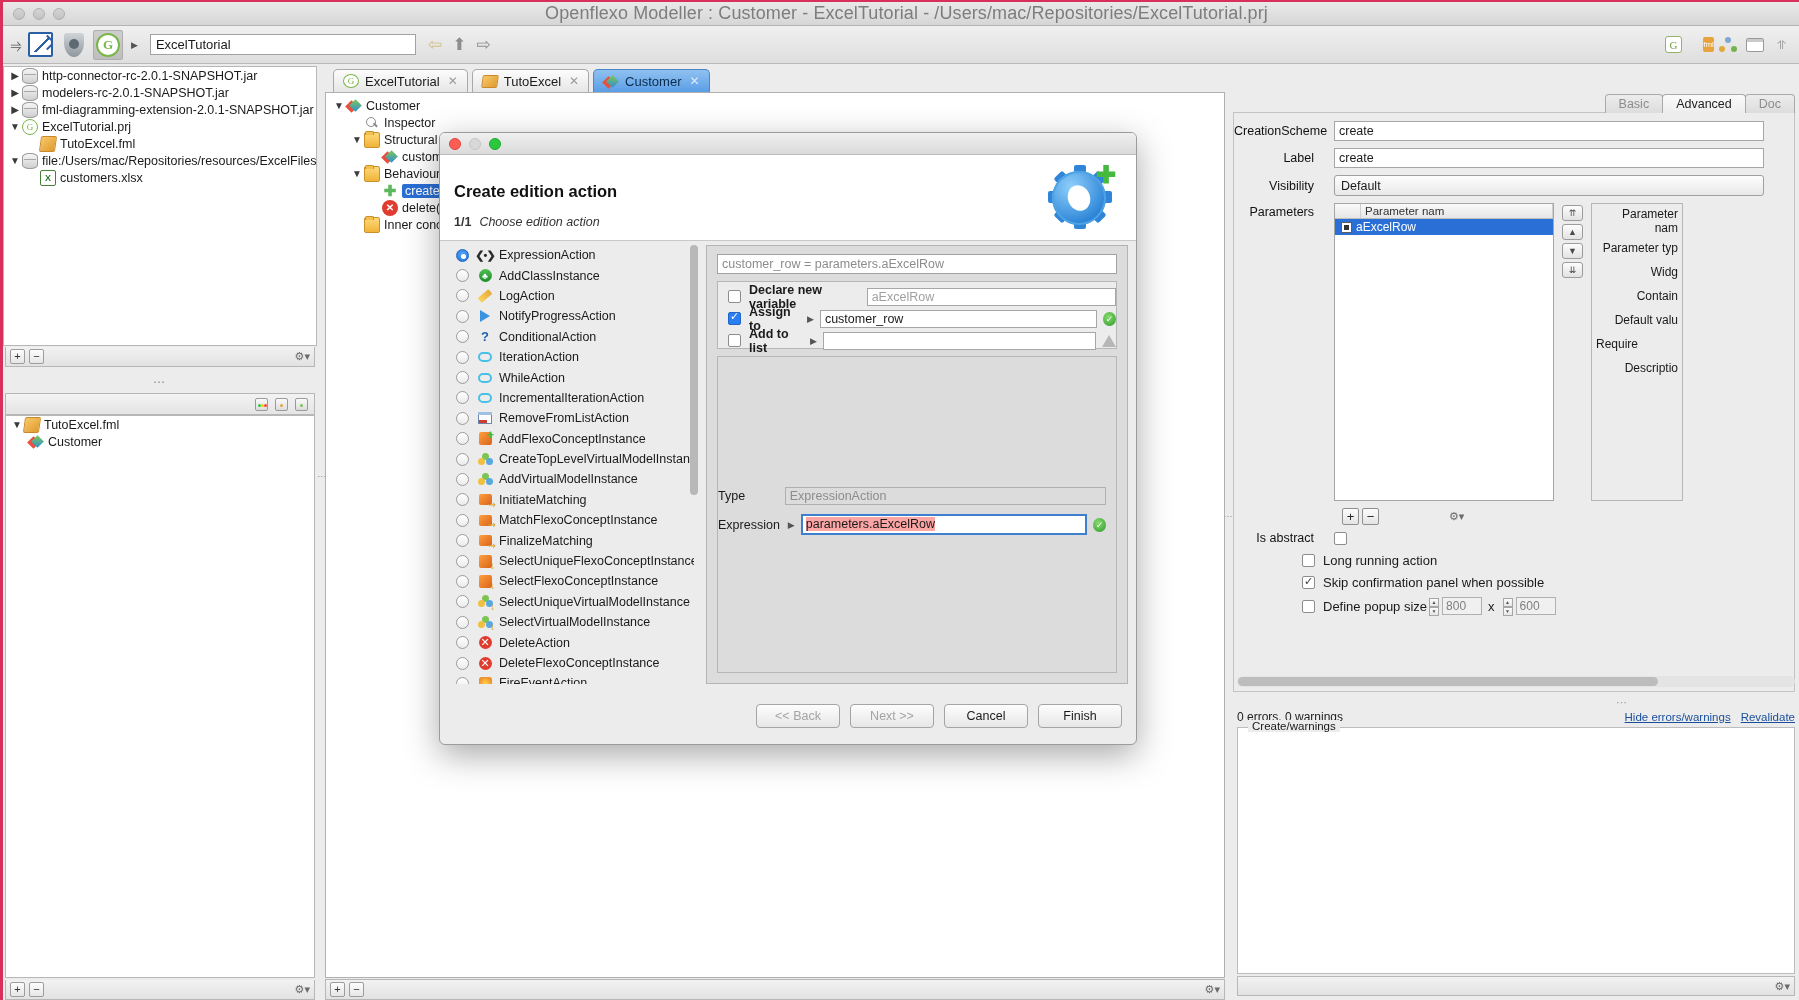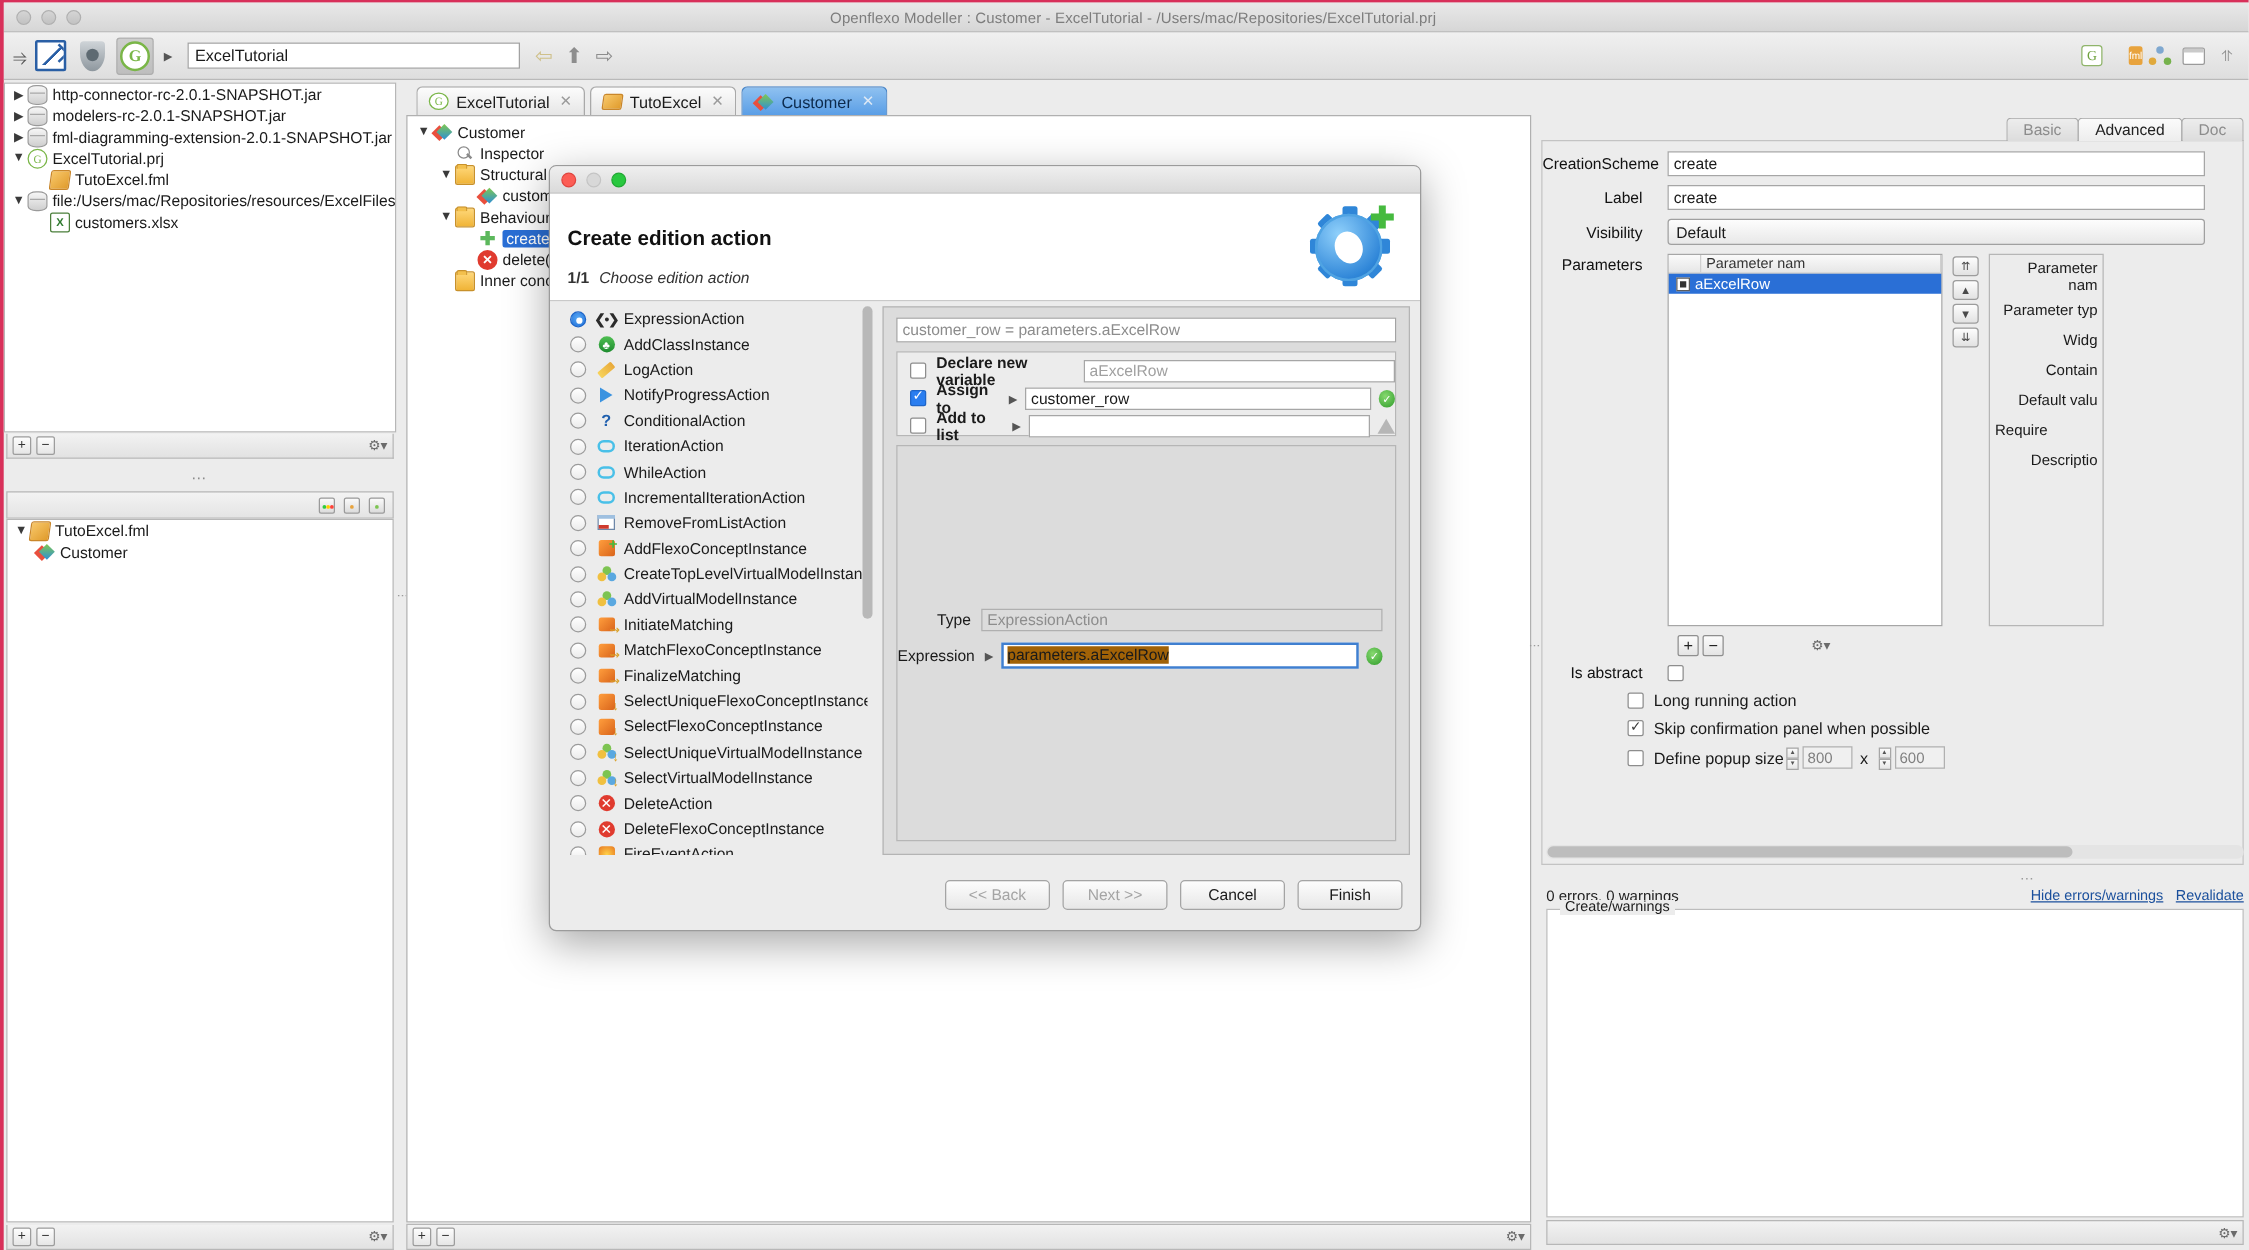"Openflexo Modeller : Customer -" #win-title { font-size: 12px -> 18px }
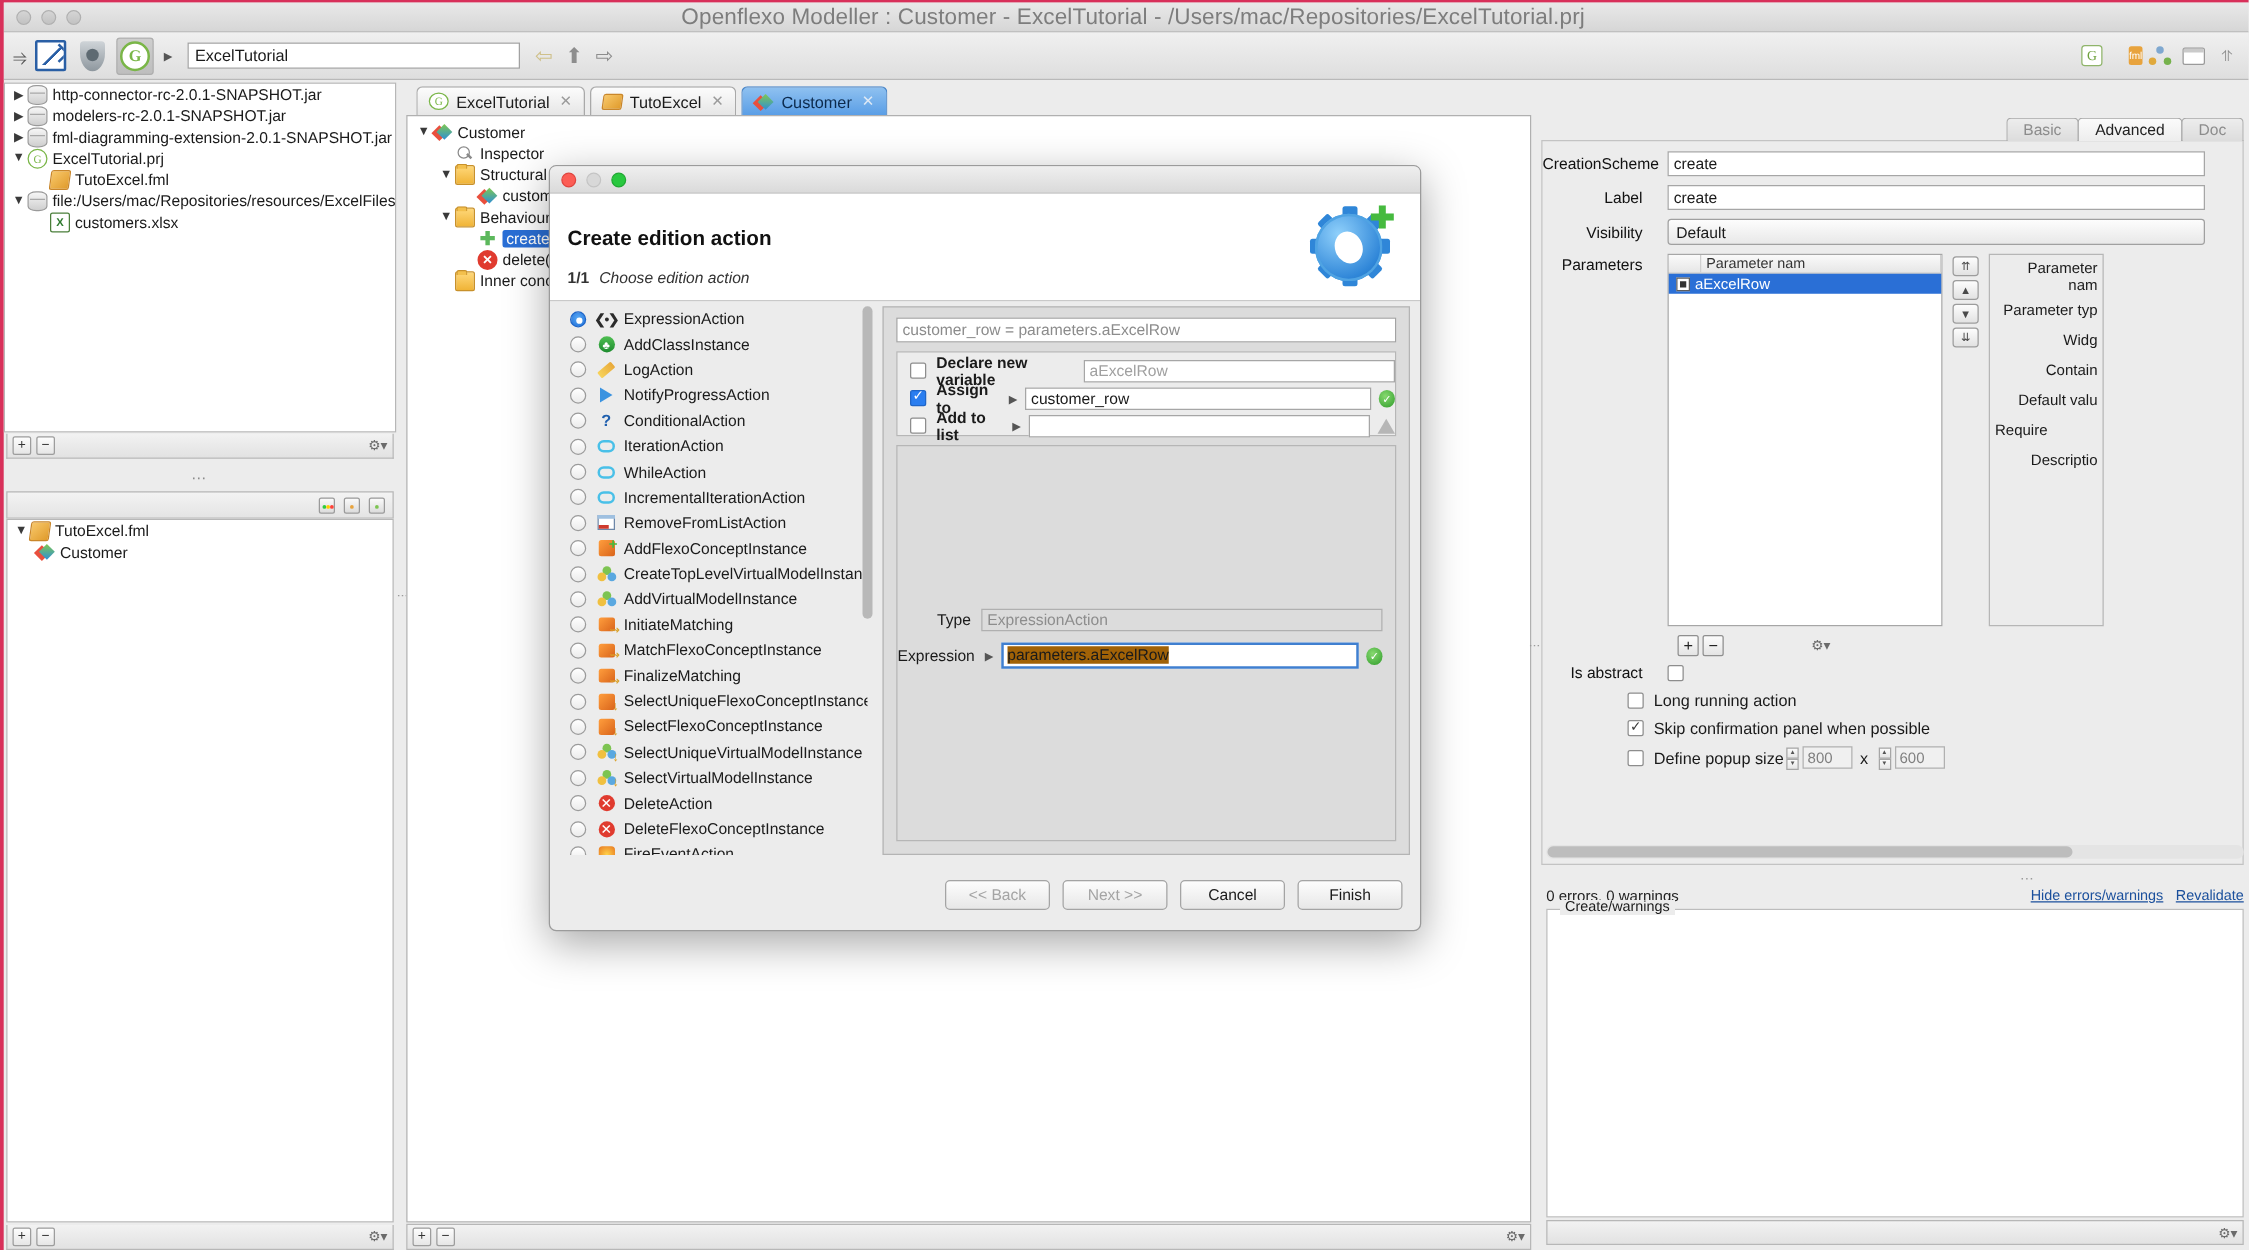"Type" .rlbl { text-align: right -> left }
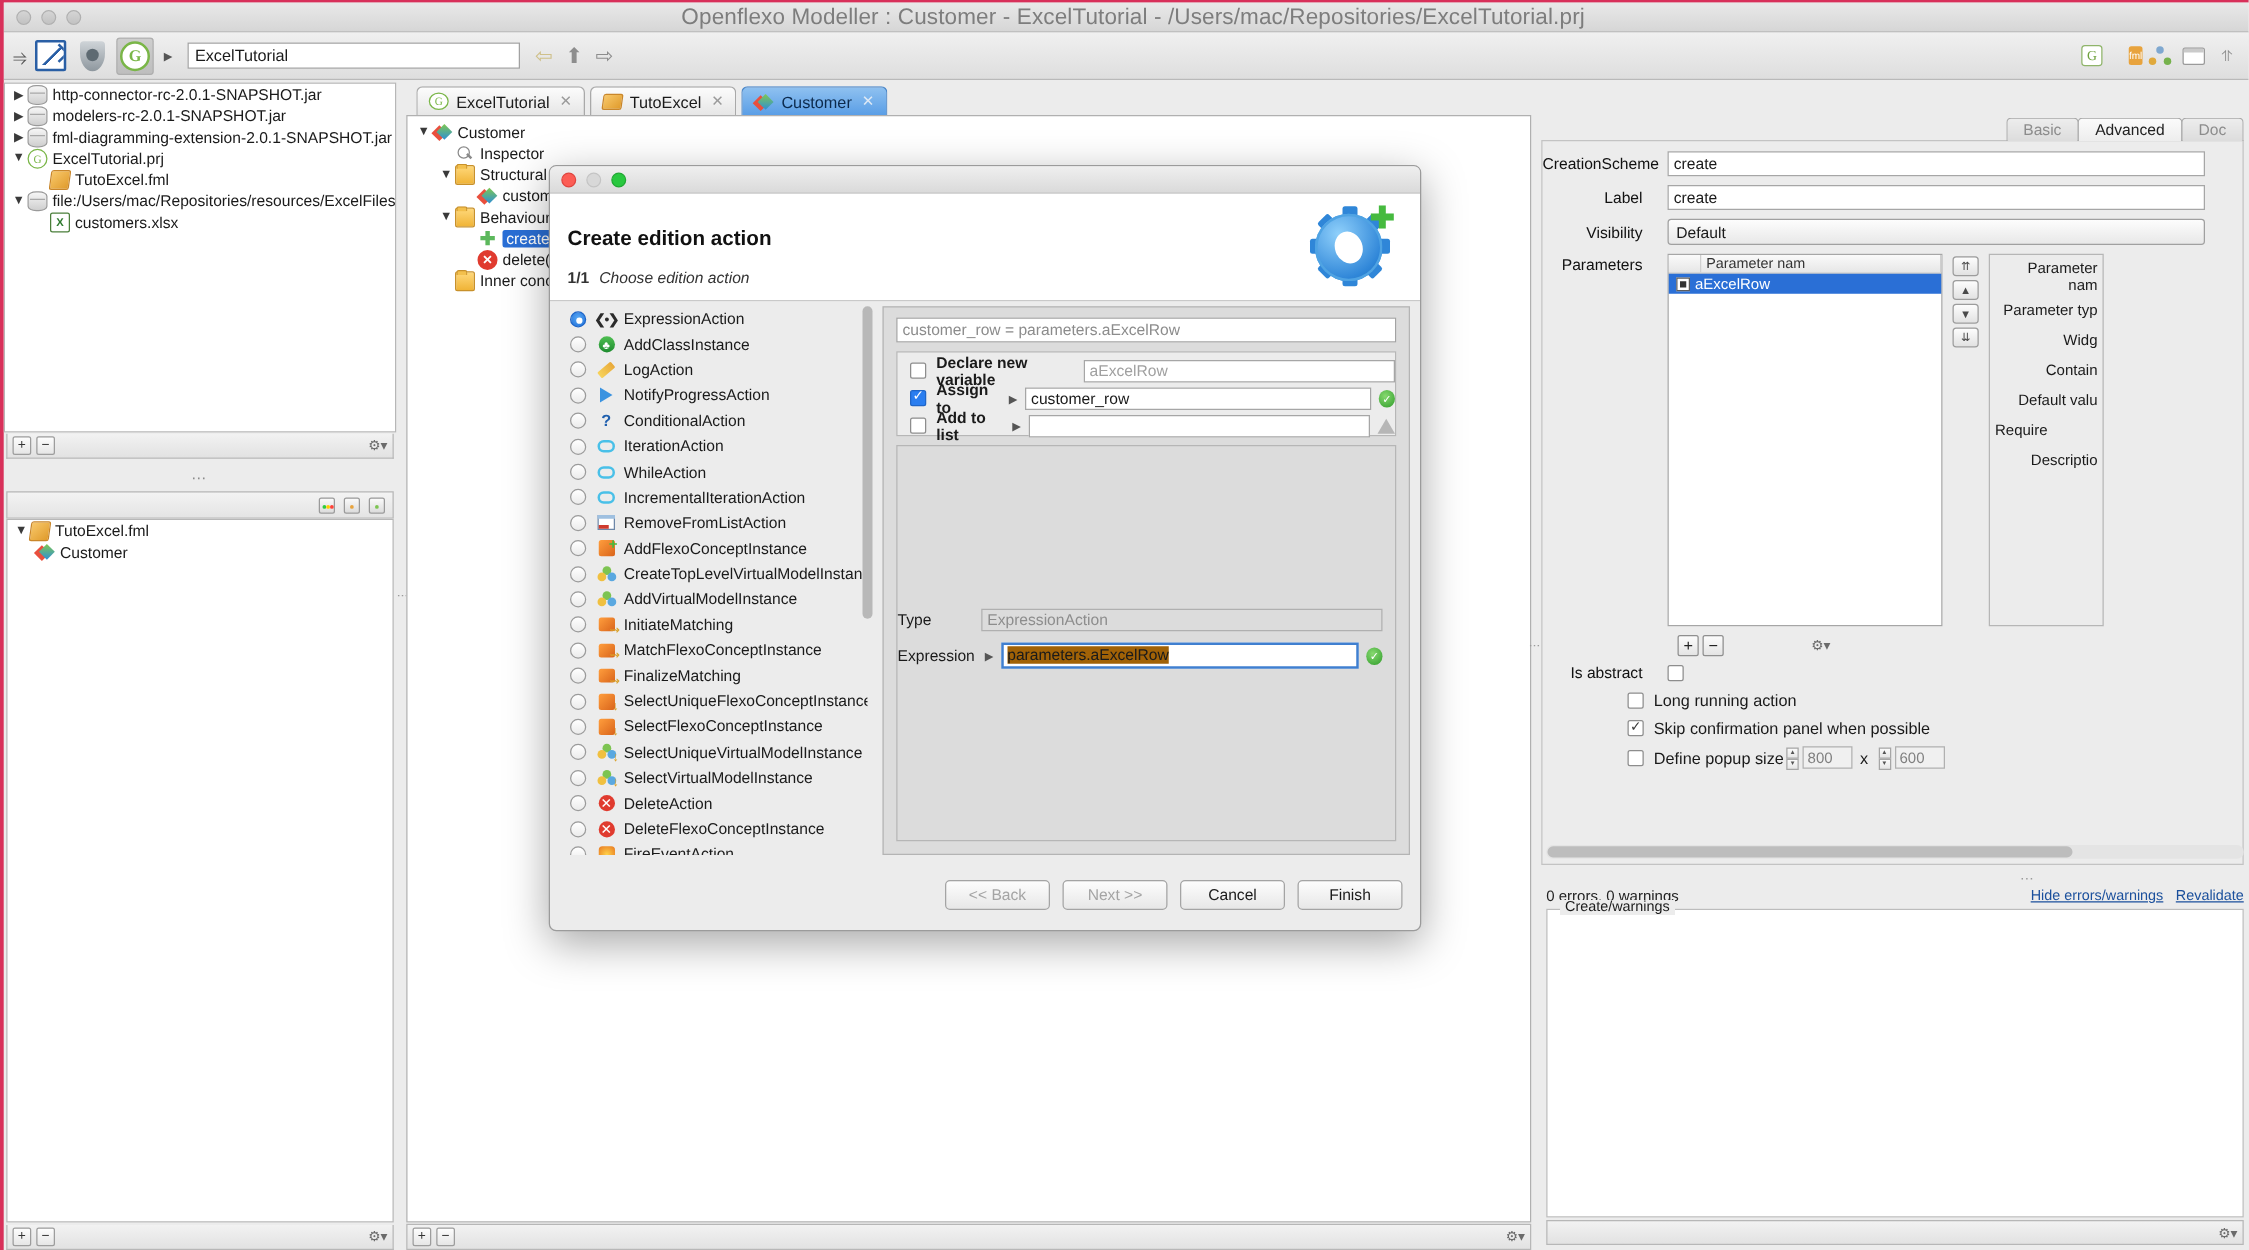"parameters.aExcelRow" #expr-input span { background: #a16207 -> #fca5a5 }
